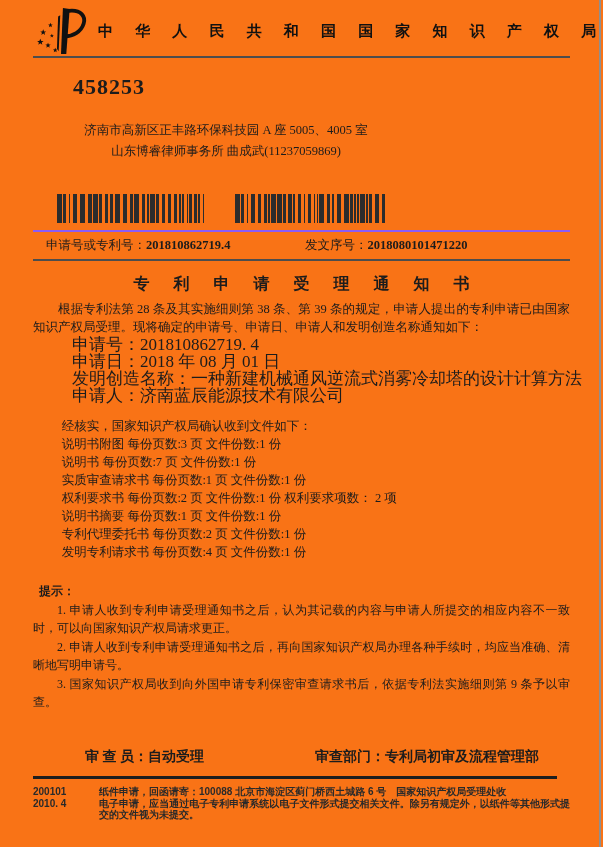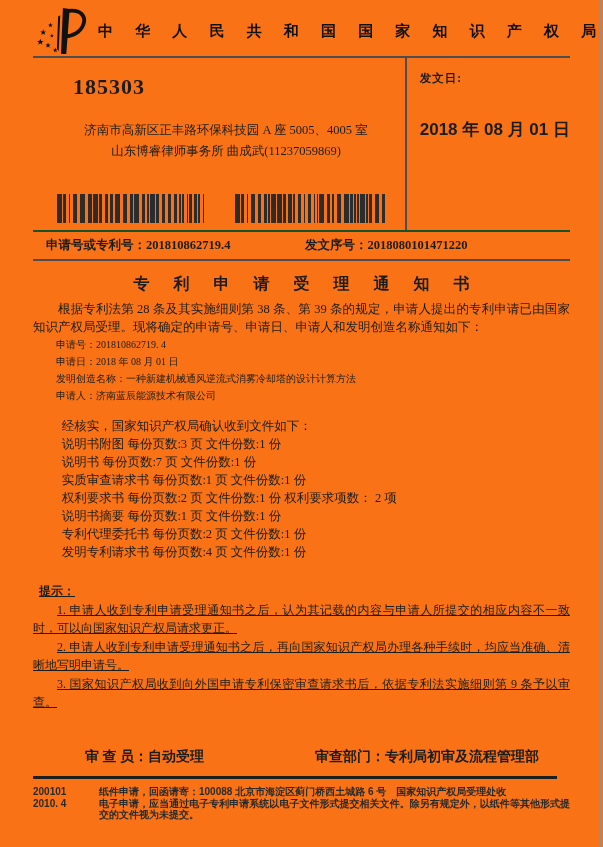"185303" div.postal { text: 185303 -> 458253 }
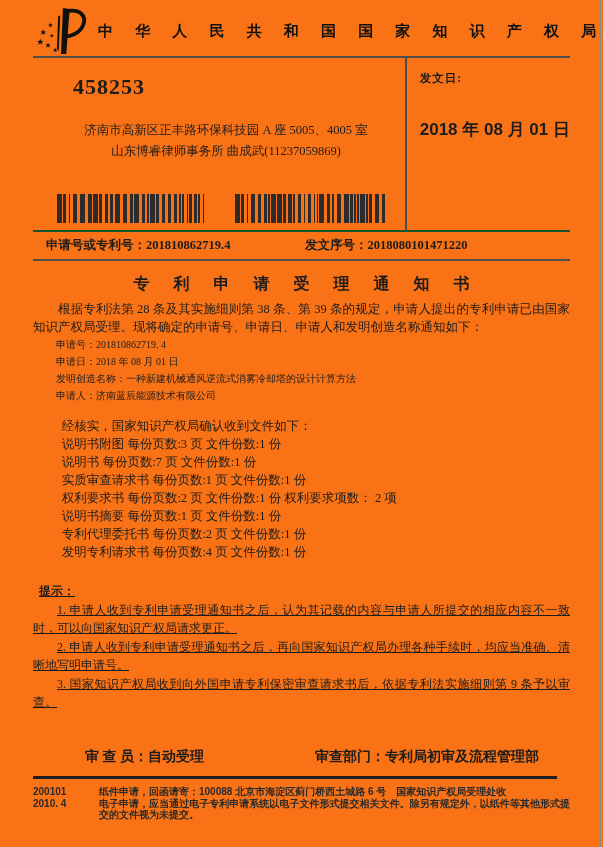"发文日:" div.band-right { html: <div> <div>发文日:</div> <div>2018 年 08 月 01 日</div> </div> -> none }
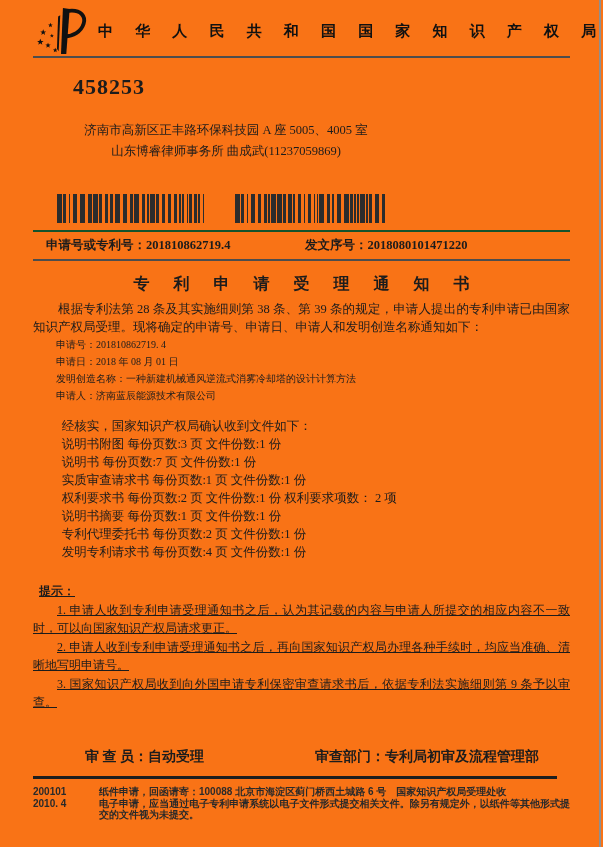"申请号或专利号：201810862719.4" .num-row { border-top: 2px solid #14532d -> 2px solid #8b5cf6; font-weight: 700 -> 400 }
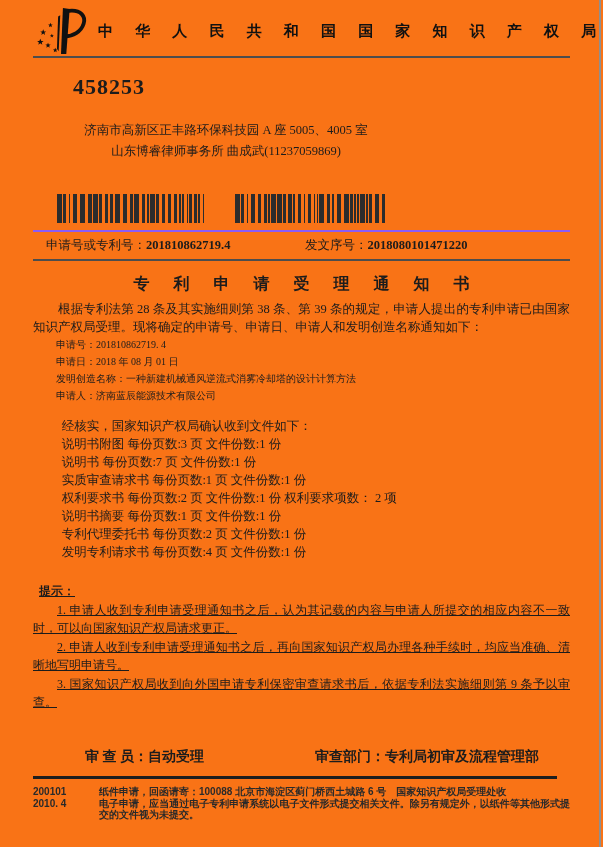"申请号：201810862719. 4" .fields { font-size: 10px -> 17px }
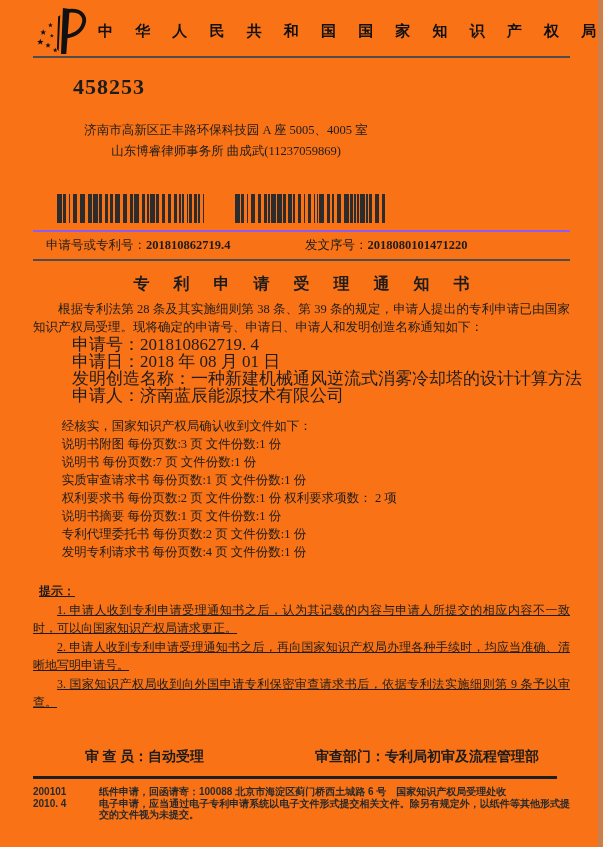"提示：" .hints { text-decoration: underline -> none }
